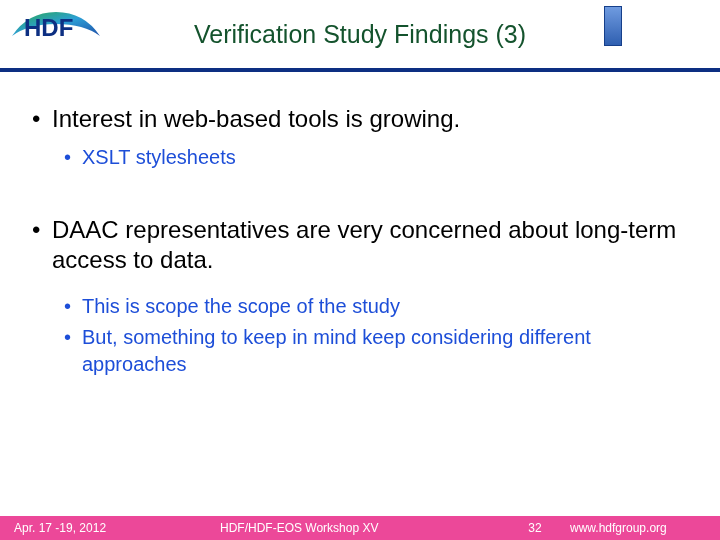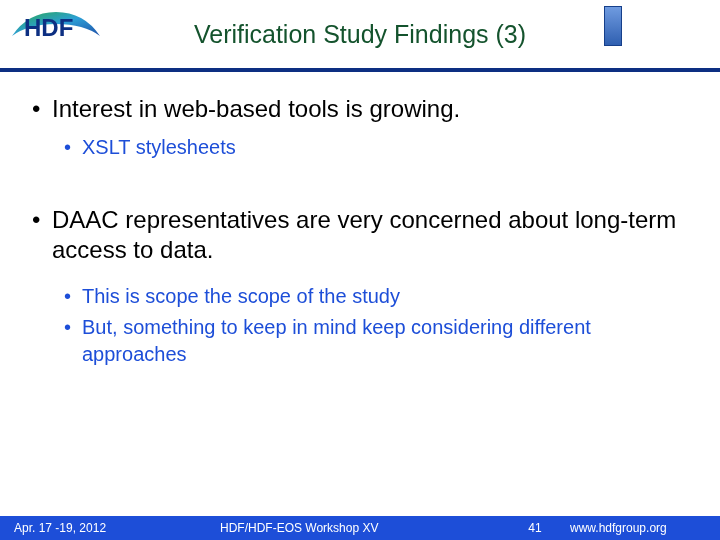"Interest in web-based tools is" .content { padding: 22px 28px 0 28px -> 32px 28px 0 28px }
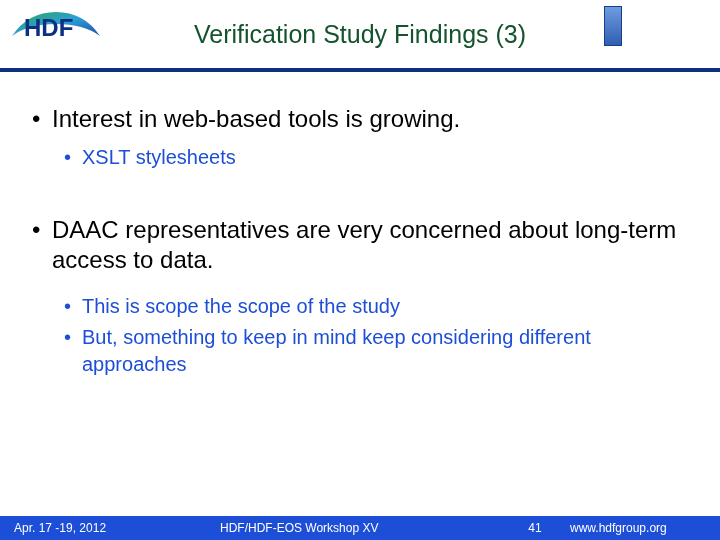"Apr. 17 -19, 2012" .footer { background: #1d4ed8 -> #ec4899 }
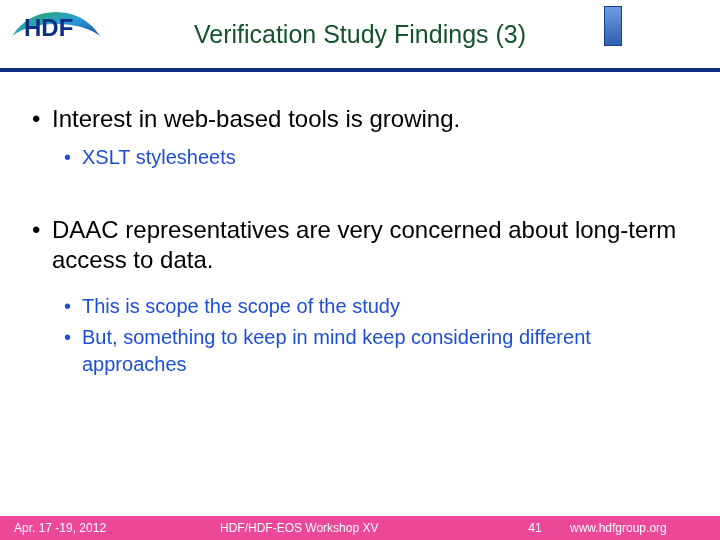"41" div.num { text: 41 -> 32 }
